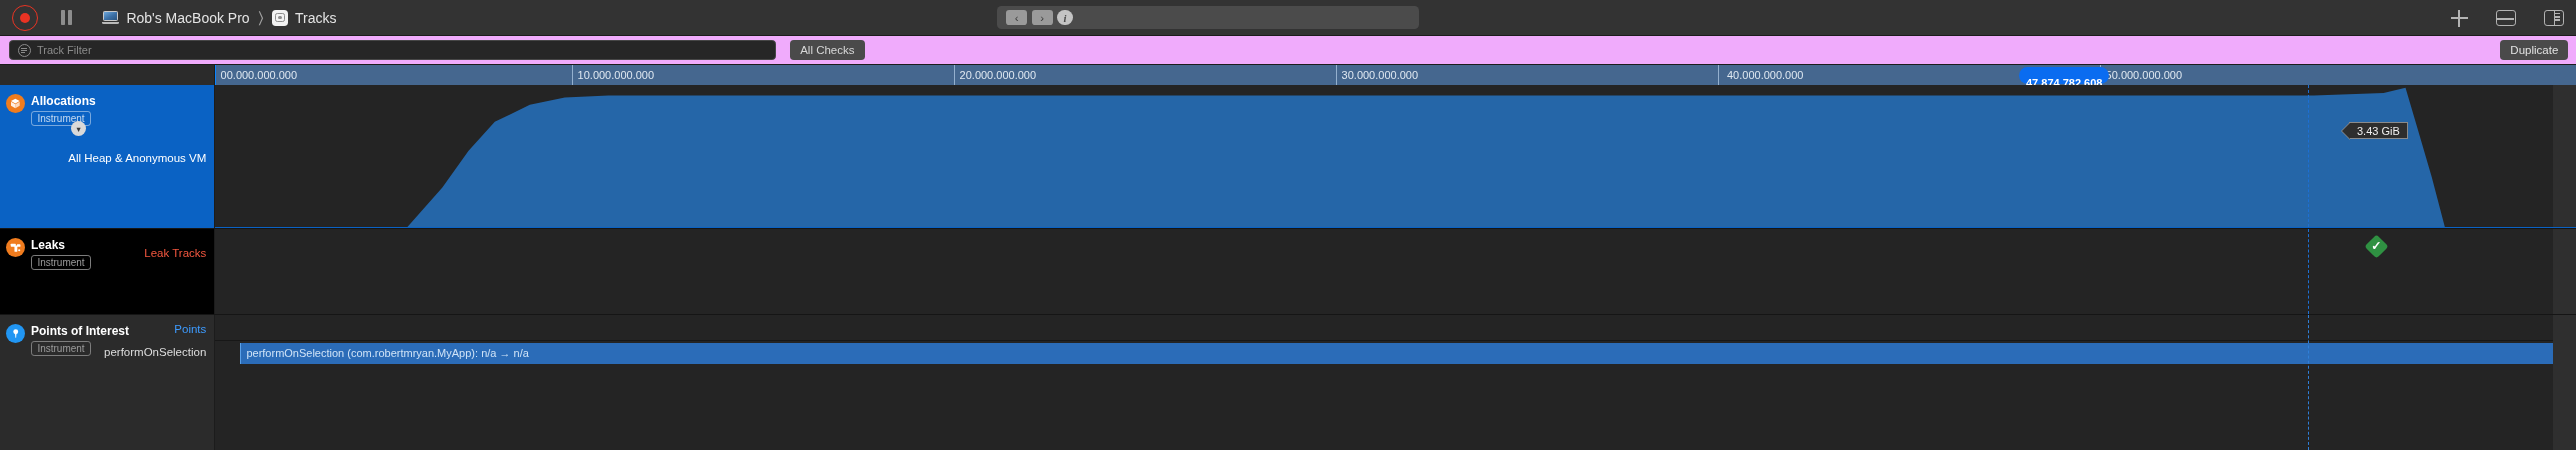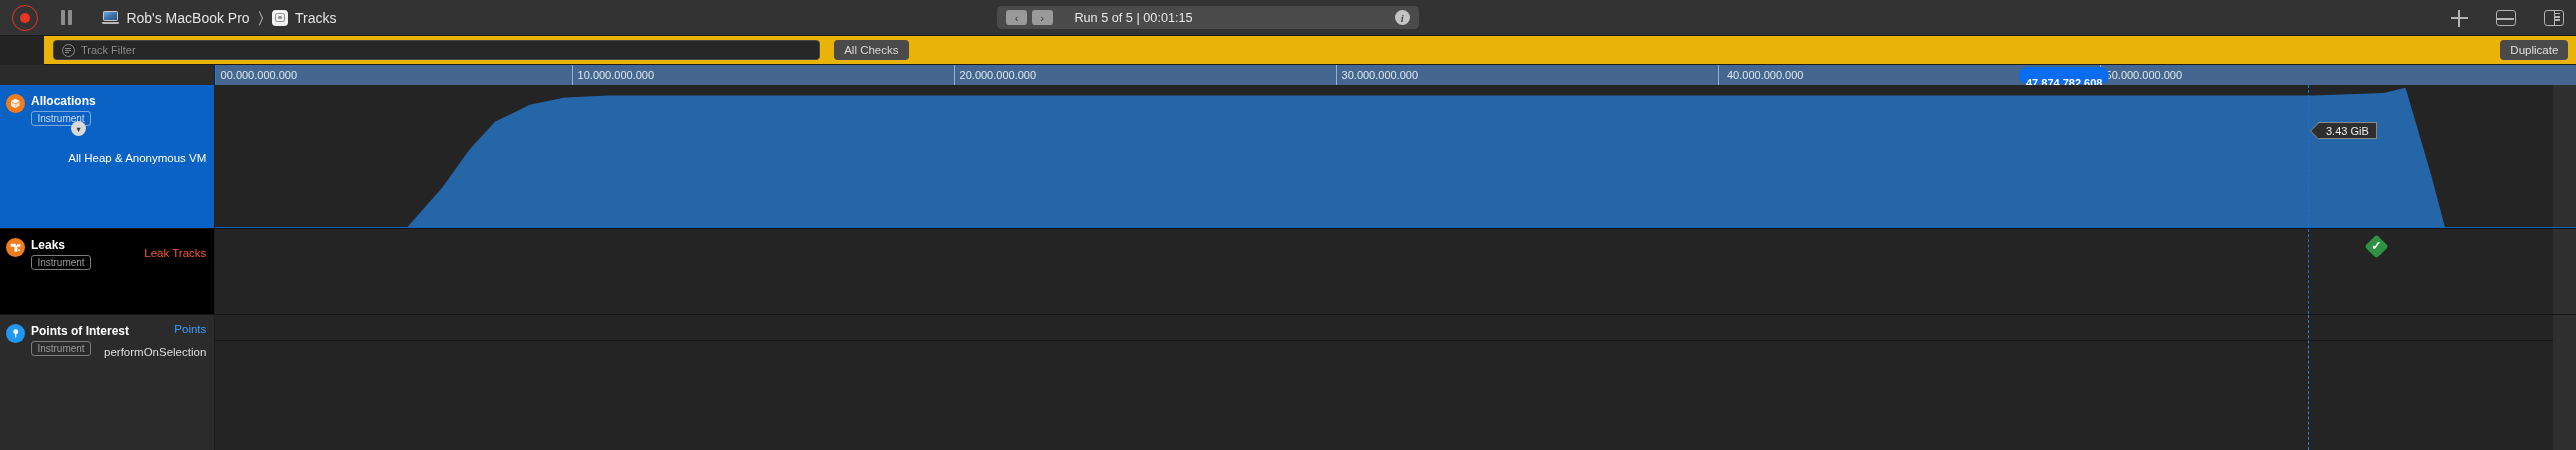"Run 5 of 5 |" div.status-text { html: <div>Run 5 of 5 | 00:01:15</div> -> none }
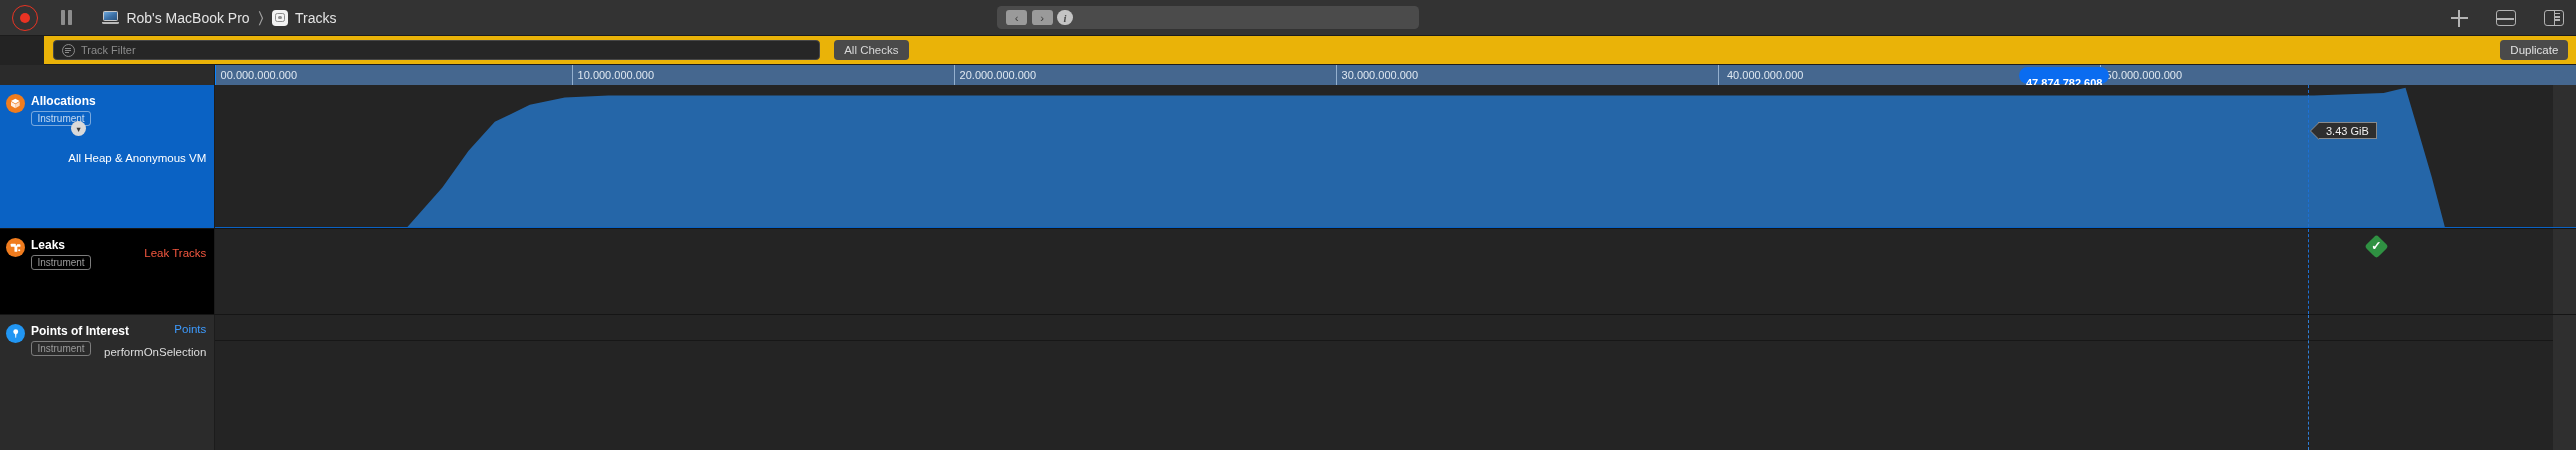"Track Filter" .filterbar { background: #eab308 -> #f0abfc; margin-left: 44px -> none }
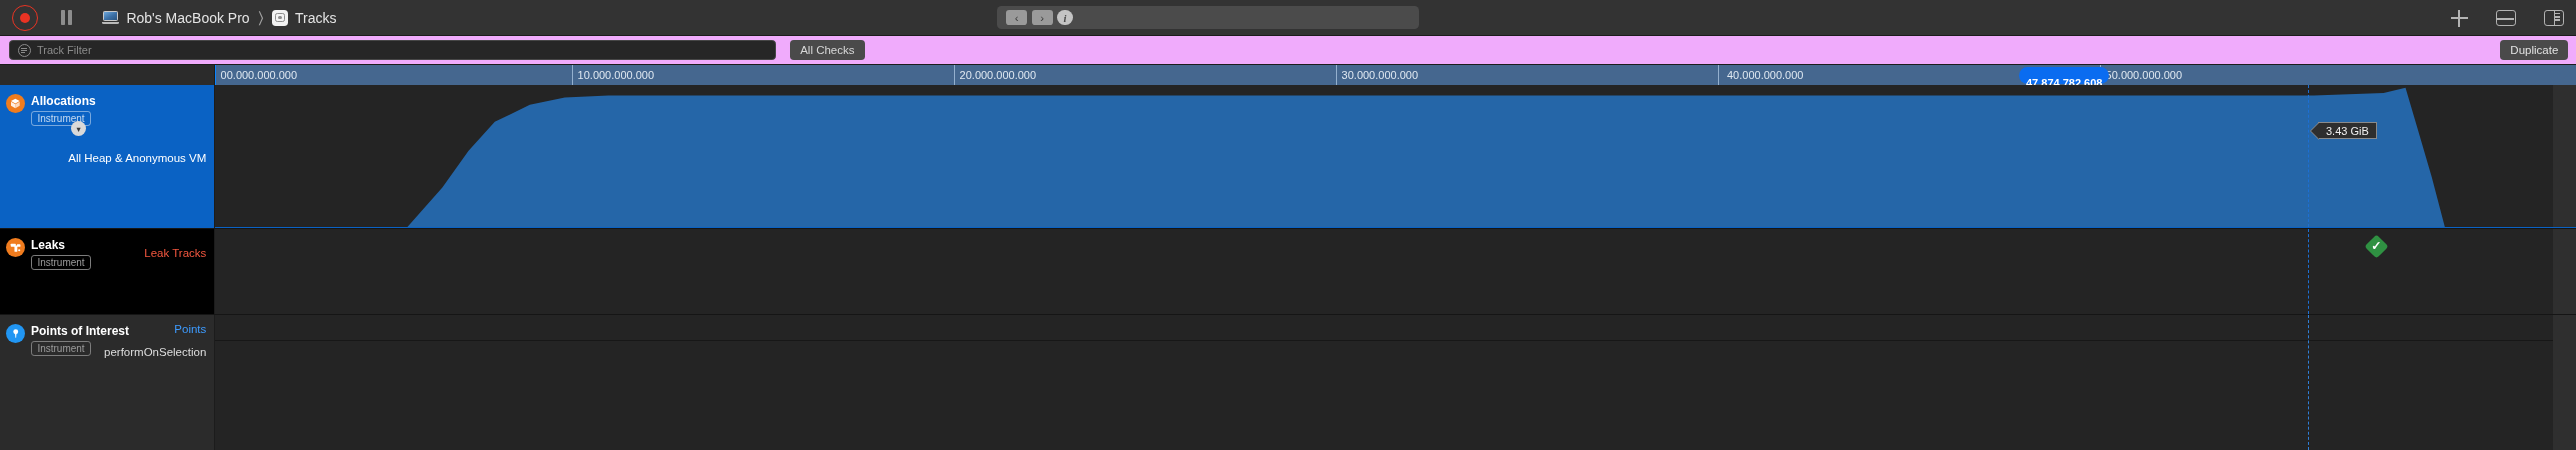"3.43 GiB" .gib-badge { margin-left: none -> 31px }
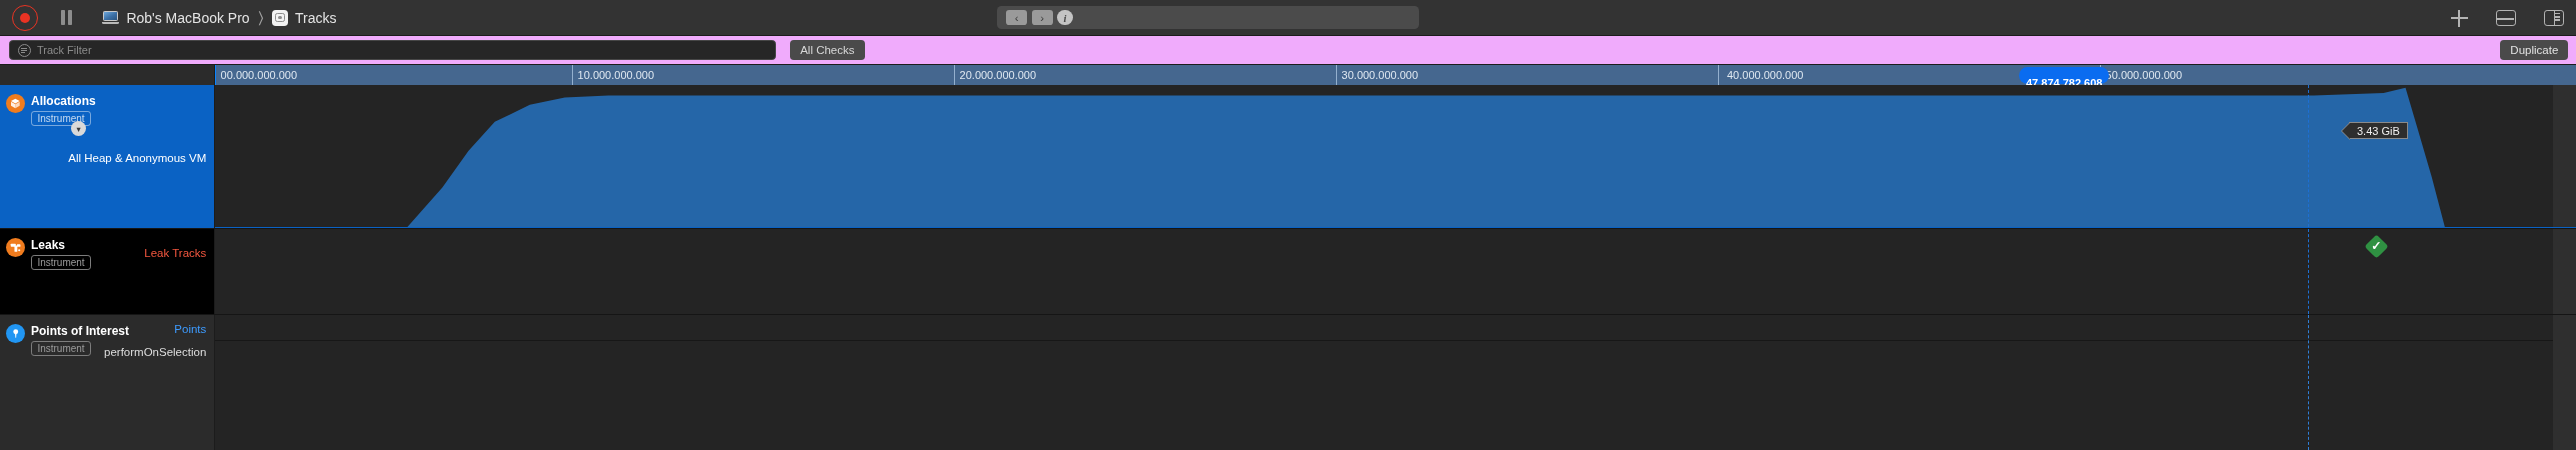"performOnSelection (com.robertmryan.MyApp): n/a" div.interval-bar { html: none -> <div>performOnSelection (com.robertmryan.MyApp): n/a → n/a</div> }
